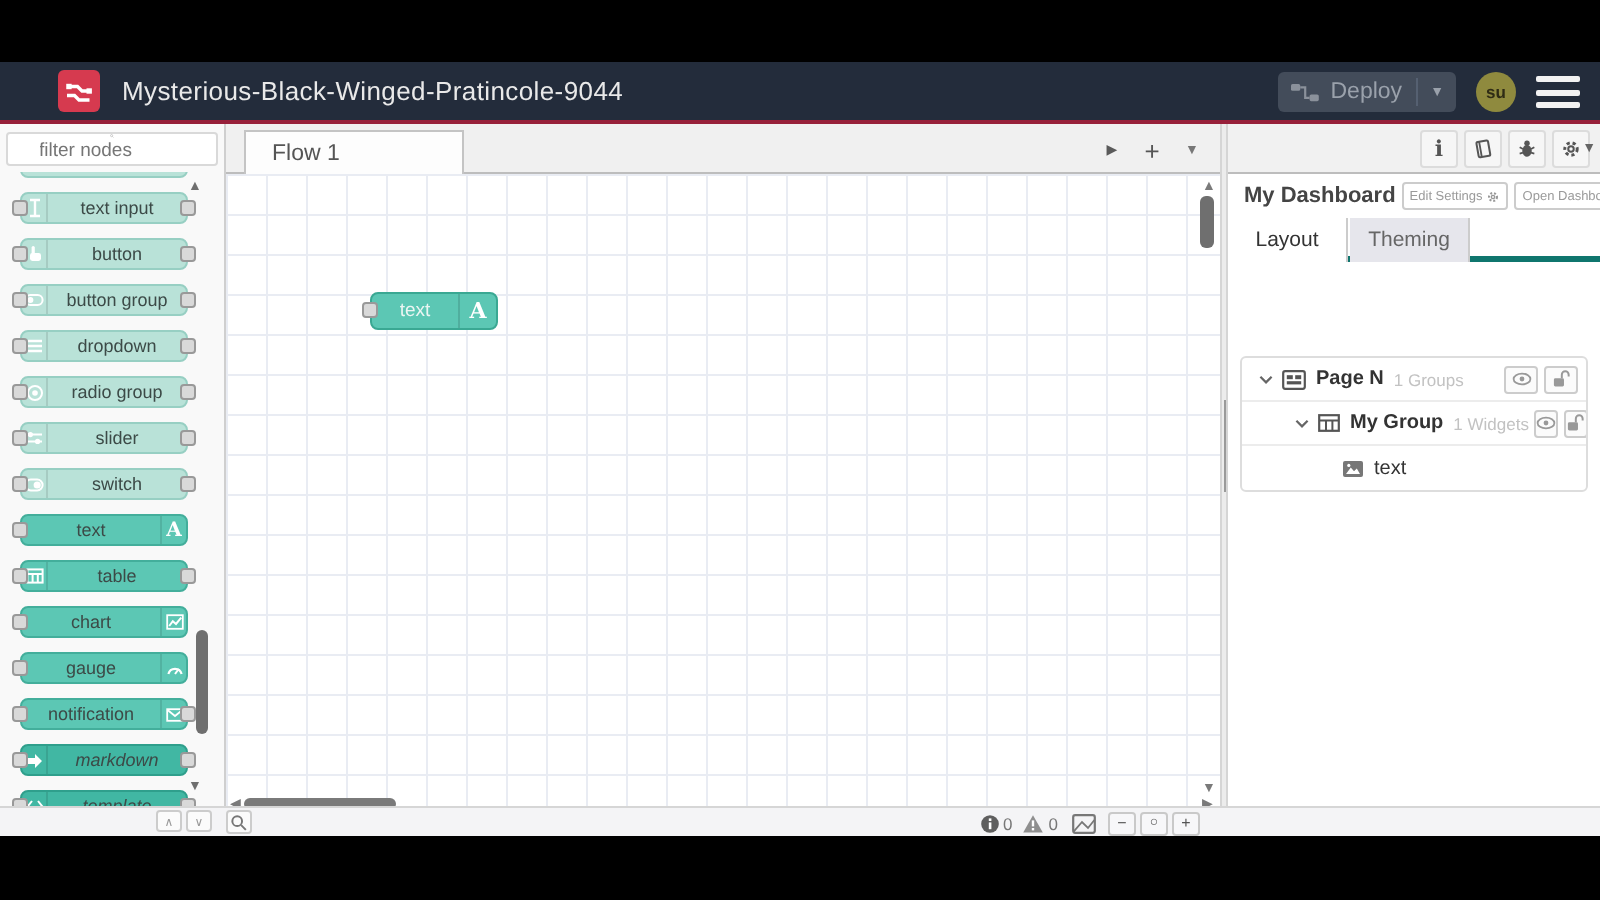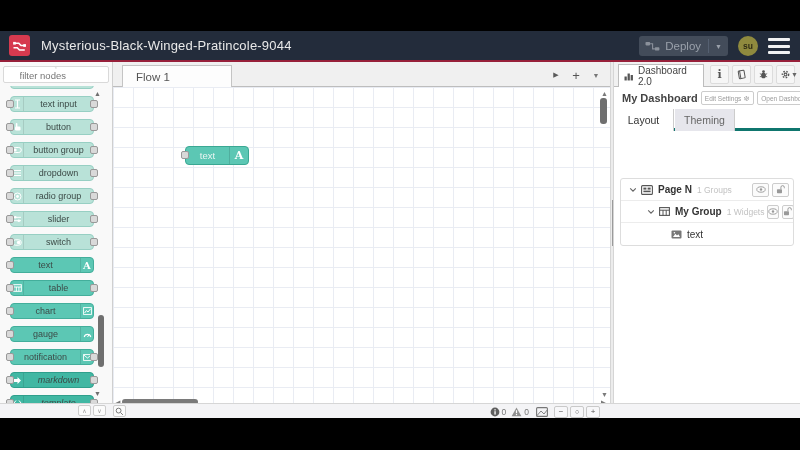"Mysterious-Black-Winged-Pratincole-9044" .nr-header { padding-left: none -> 20px }
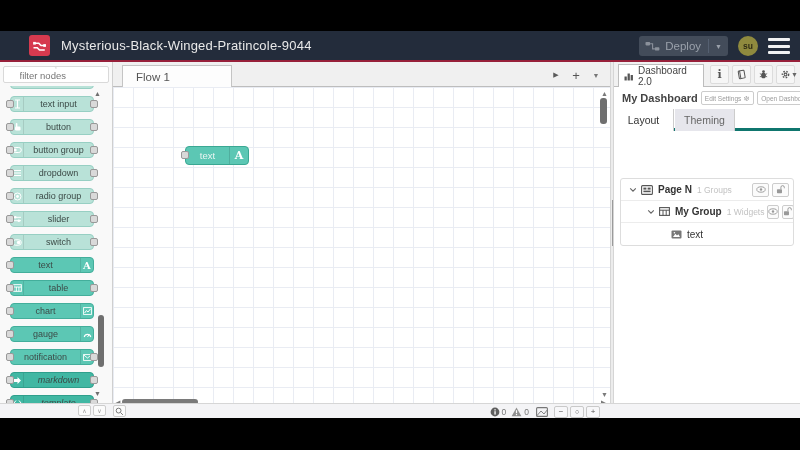"Dashboard 2.0" div.sb-activetab { html: <div> <svg> <rect></rect> <rect></rect> <rect></rect> </svg> <span>Dashboard 2.0</span> </div> -> none }
